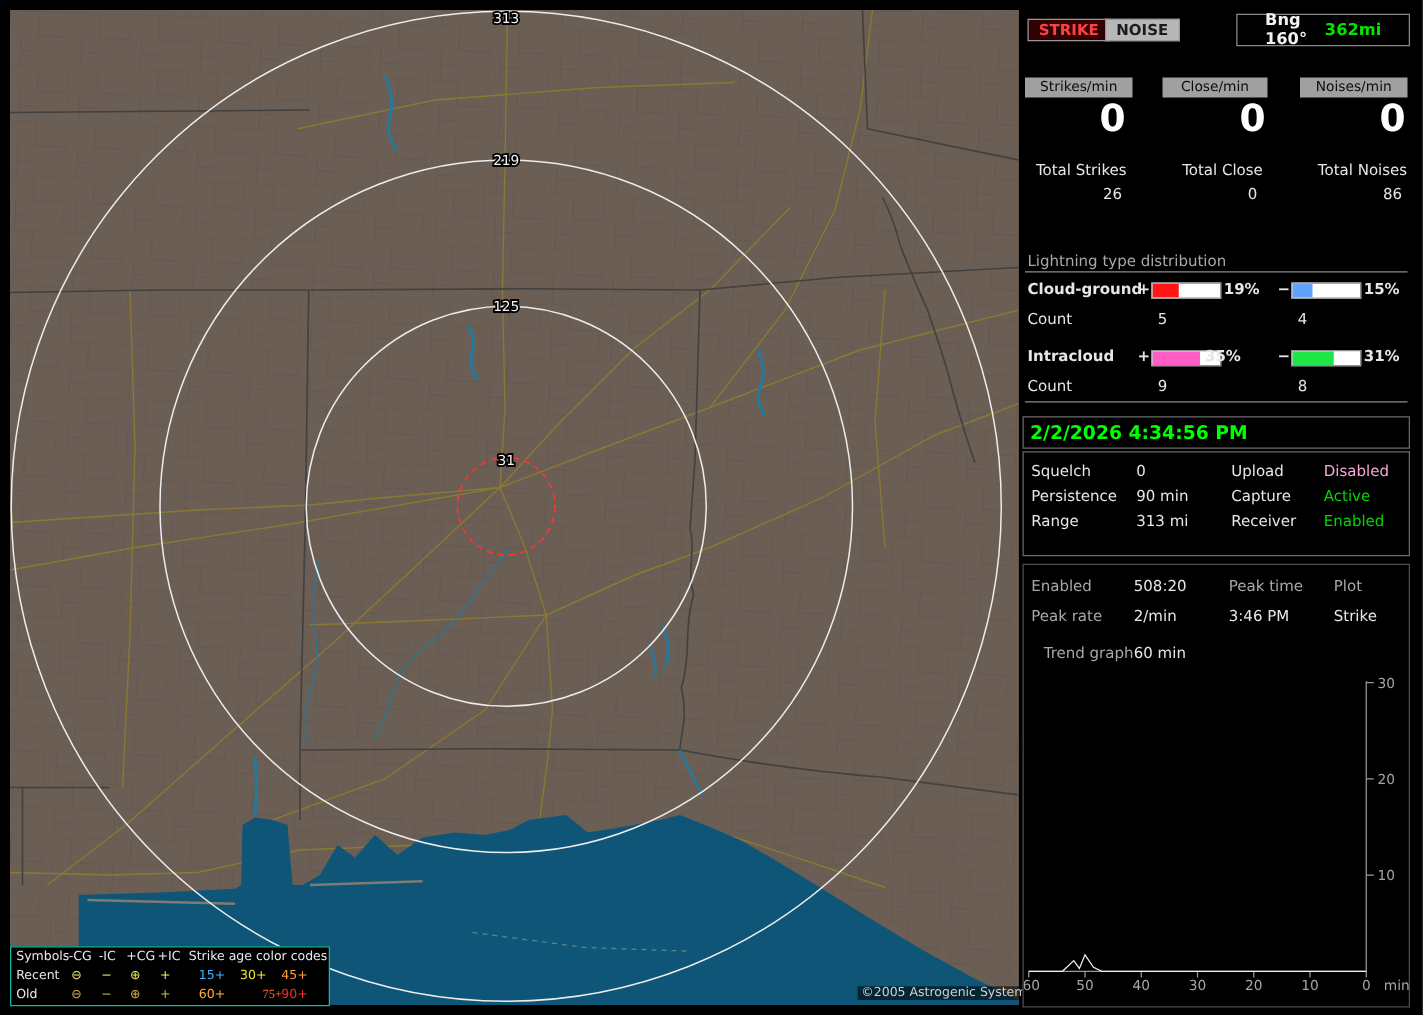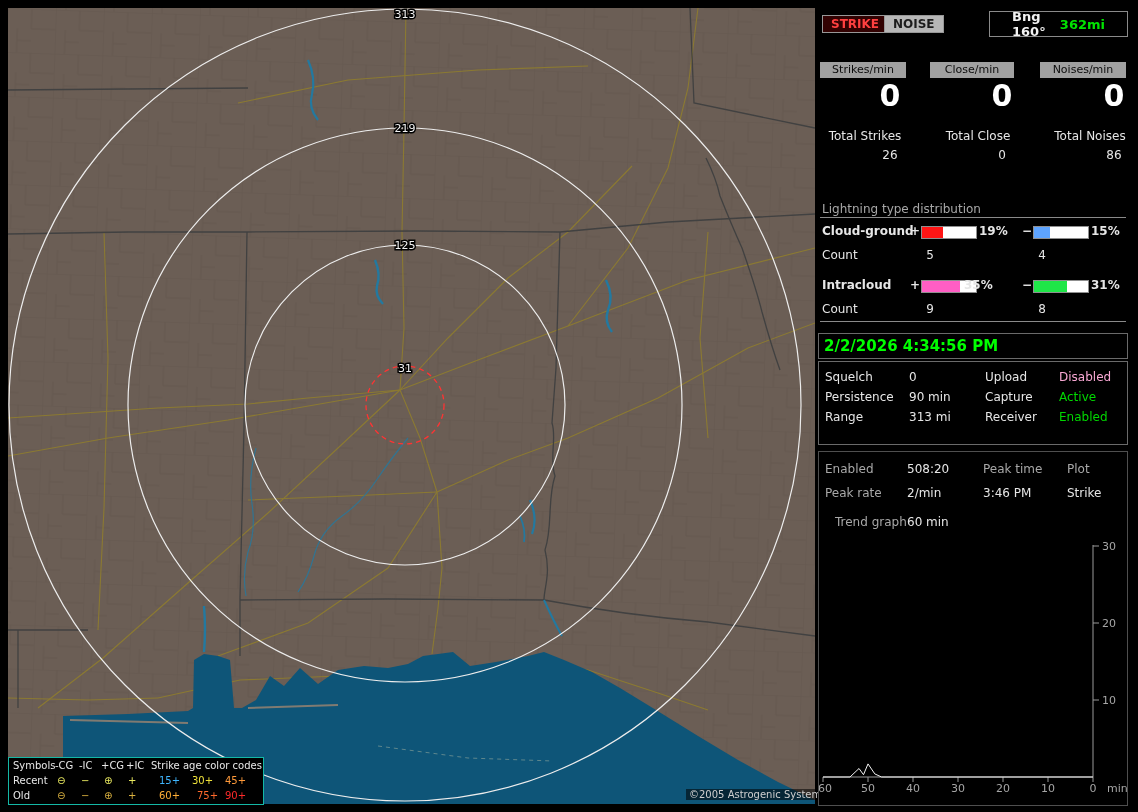"75+" span { font-family: none -> Liberation Serif, serif; left: 188px -> 201px }
